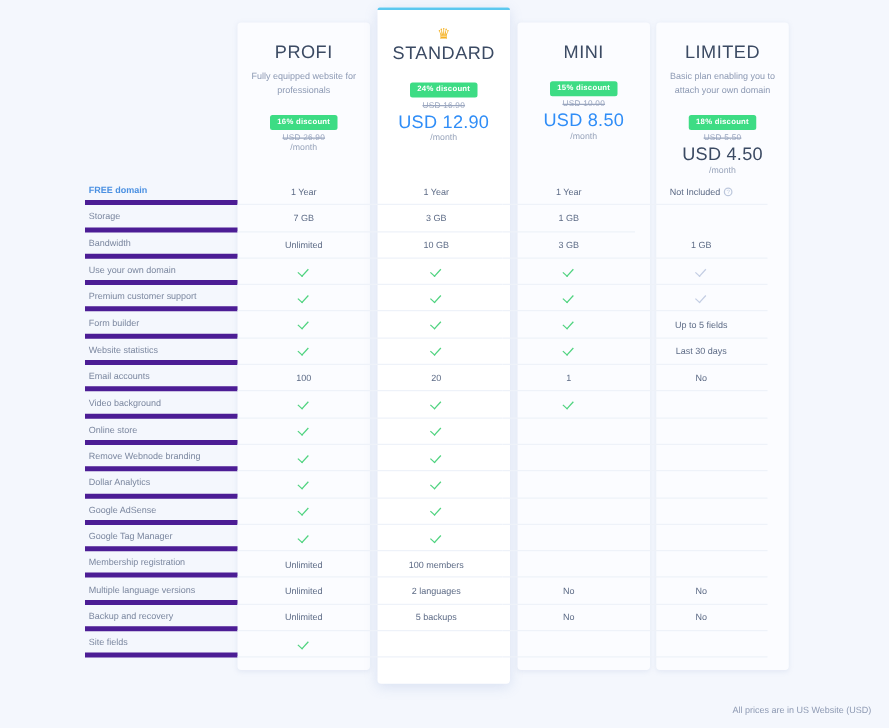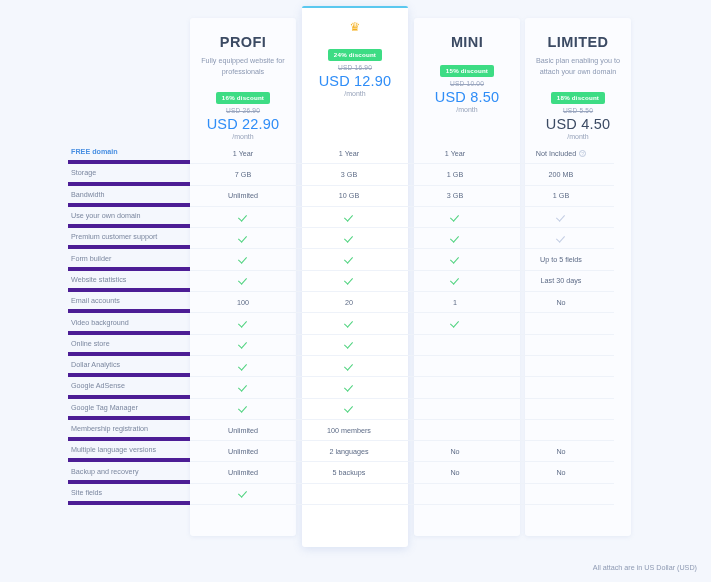"PROFI" .plan-name { font-weight: 700 -> 400 }
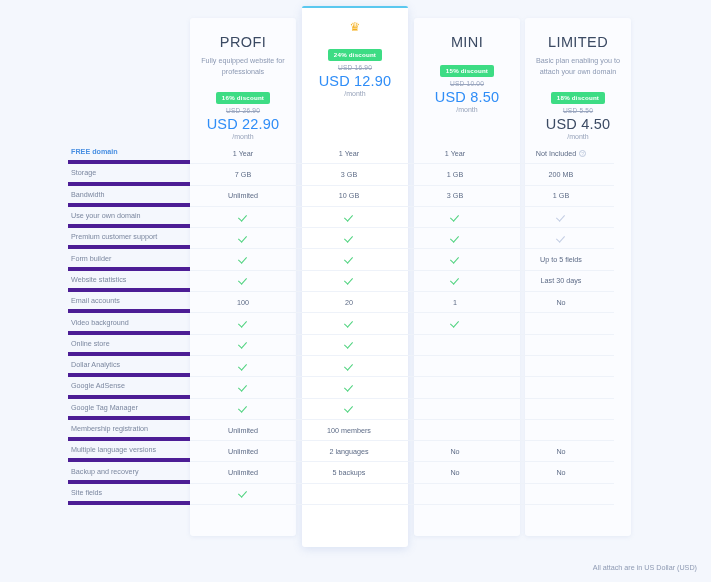"STANDARD" div.plan-name { html: none -> <div>STANDARD</div> }
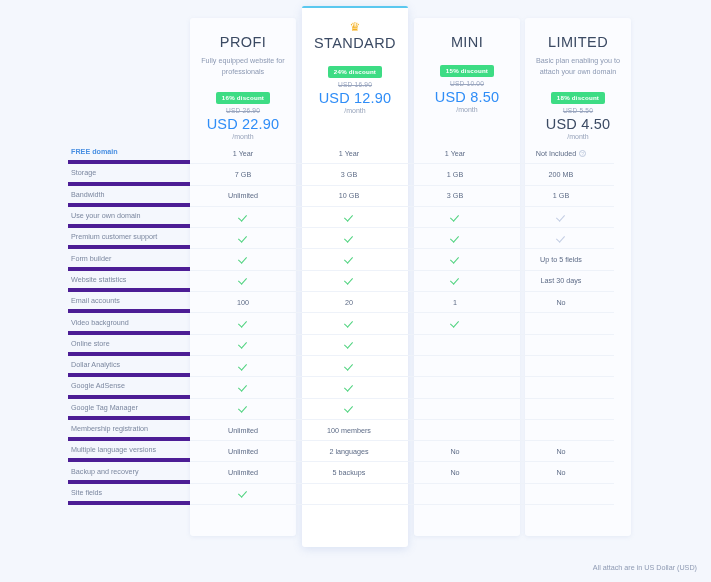"USD 22.90" div.price { html: <div>USD 22.90</div> -> none }
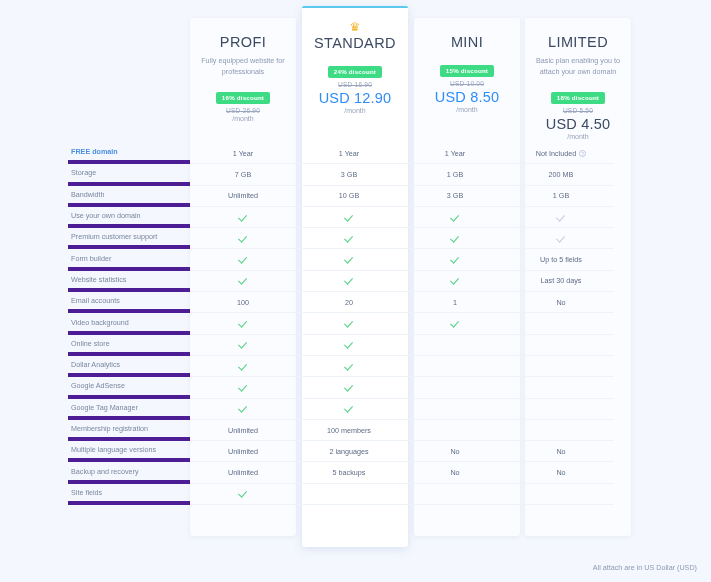"200 MB" div.cell { html: <div> <span>200 MB</span> </div> -> none }
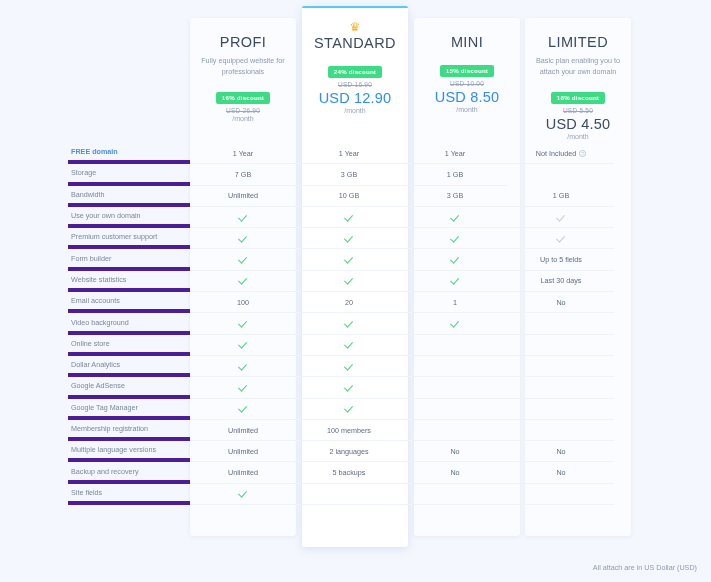"Remove Webnode branding" div.row { html: none -> <div> <div>Remove Webnode branding</div> <div> <span></span> </div> <div> <span></span> </div> <div></div> <div></div> </div> }
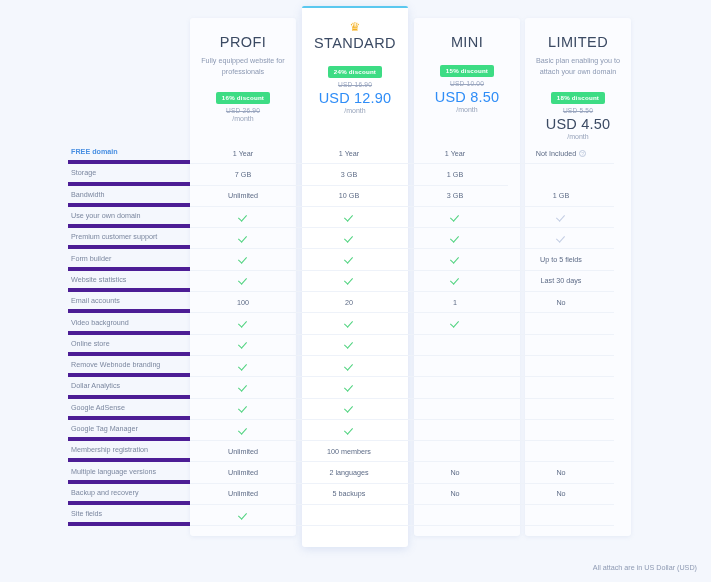"All attach are in US" div { text: attach are in US Dollar -> prices are in US Website }
